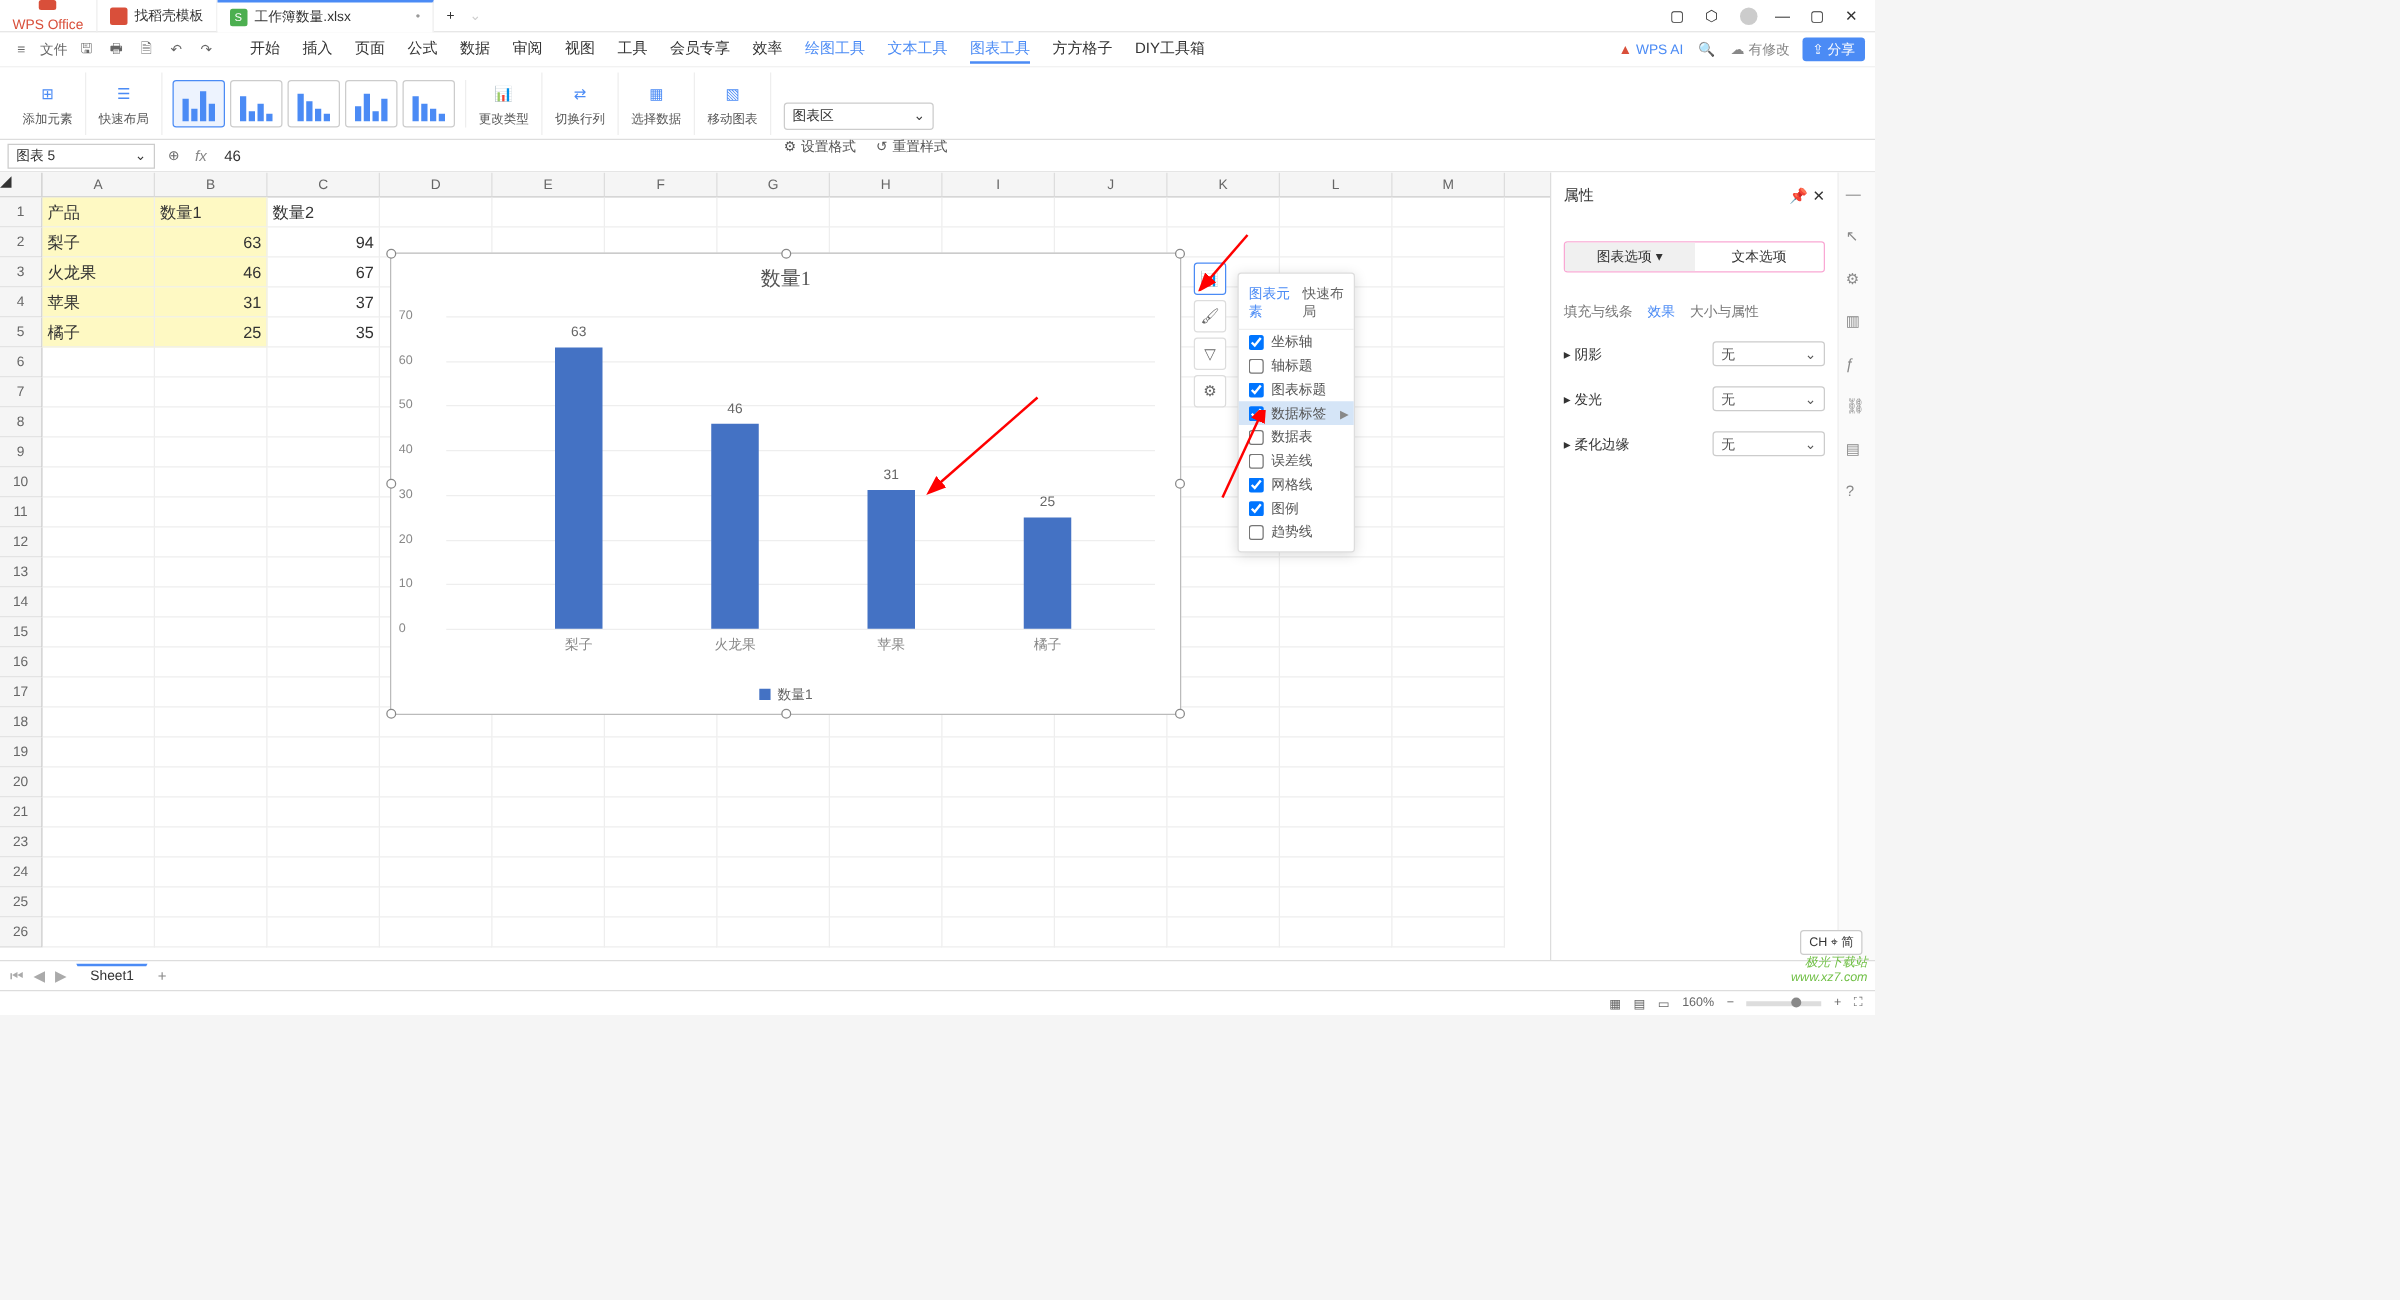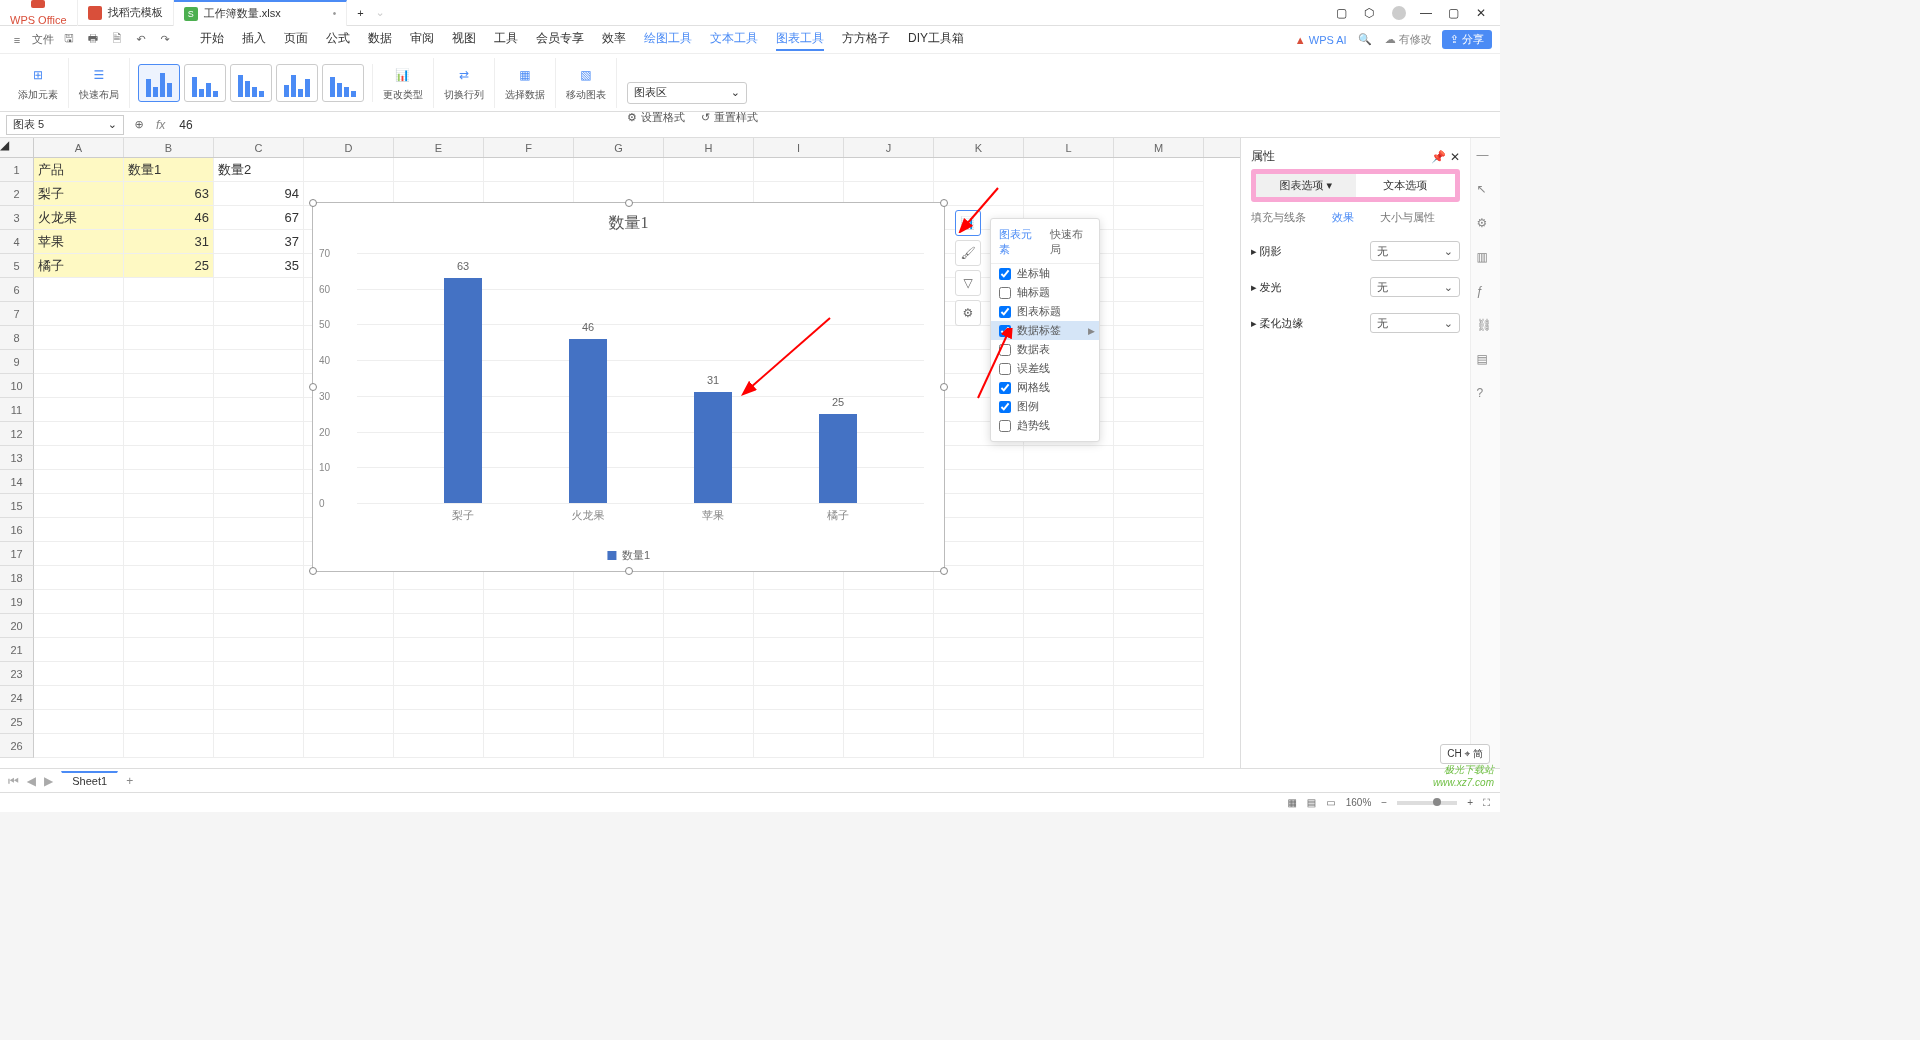"图表选项 ▾" .rpanel-tabs { border: 5px solid #f9a8d4 -> 1px solid #f9a8d4; margin: 0 0 -> 24px 0 }
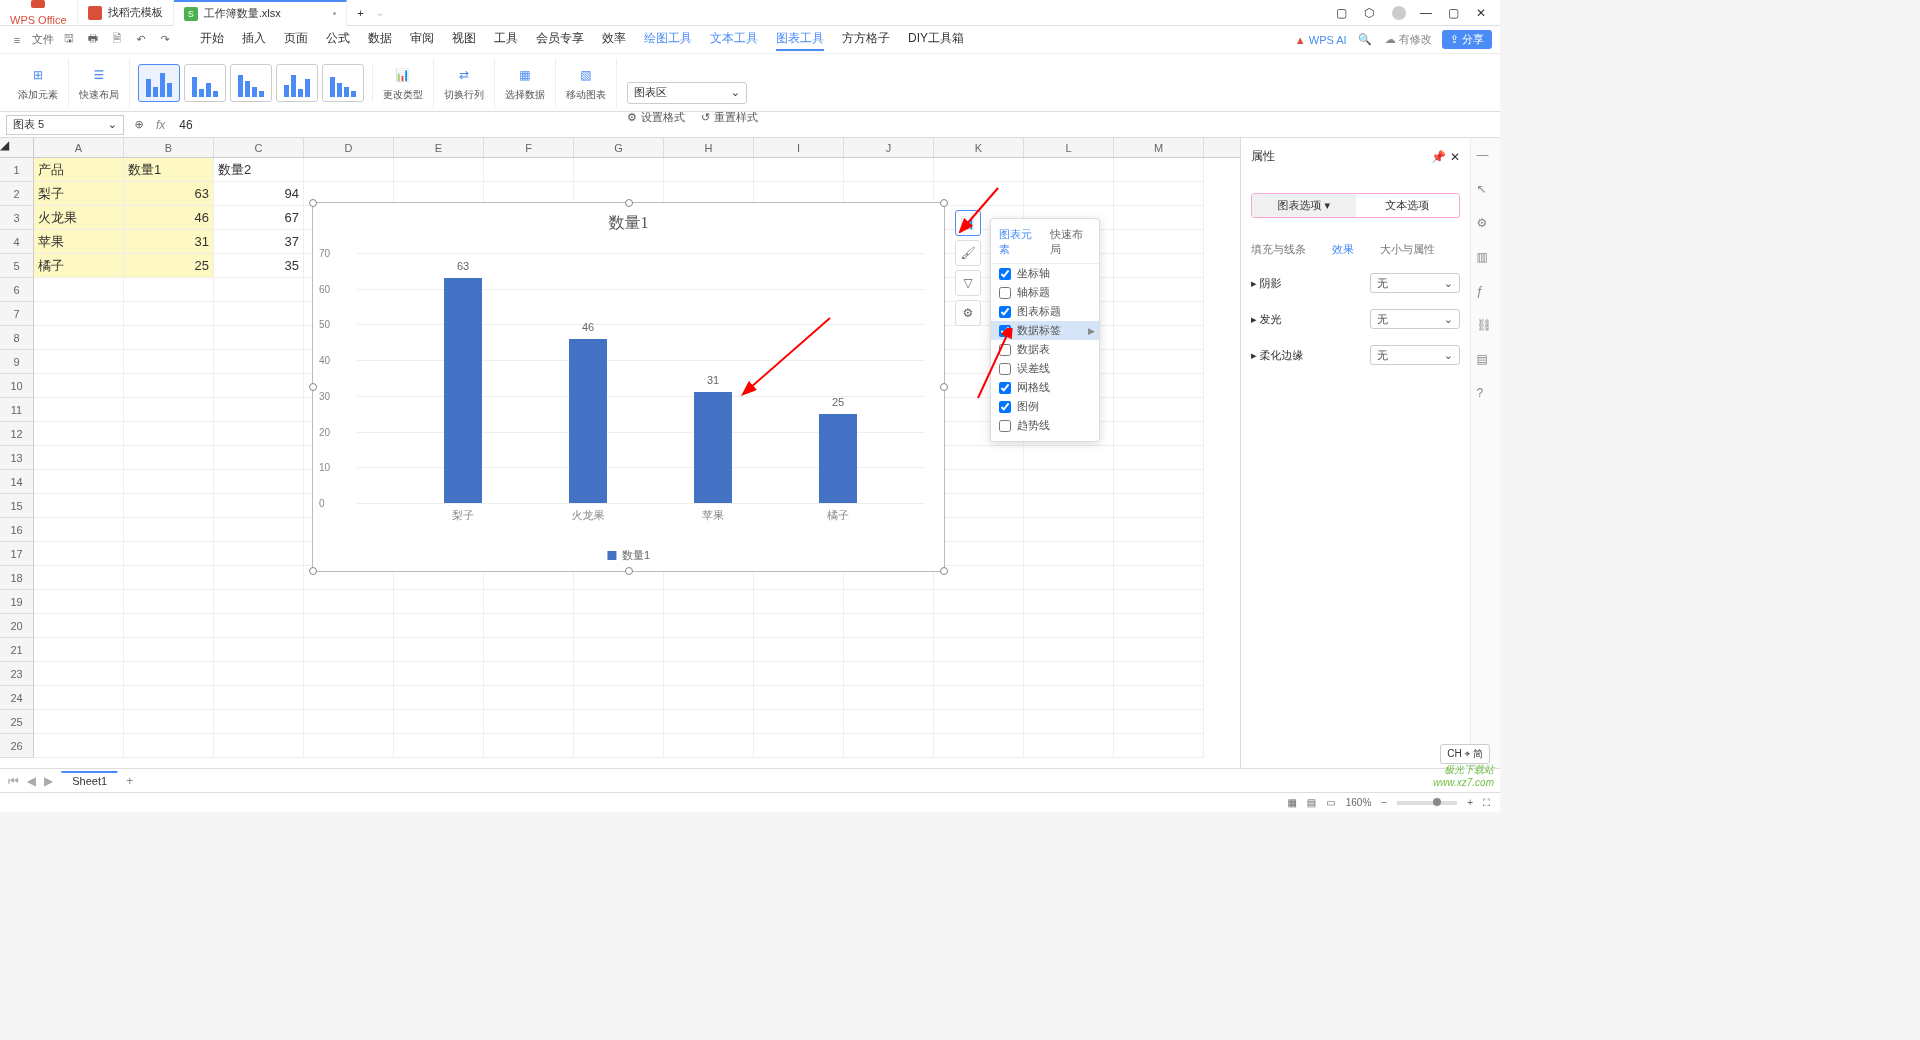"图表元素" .popup { width: 110px -> 94px }
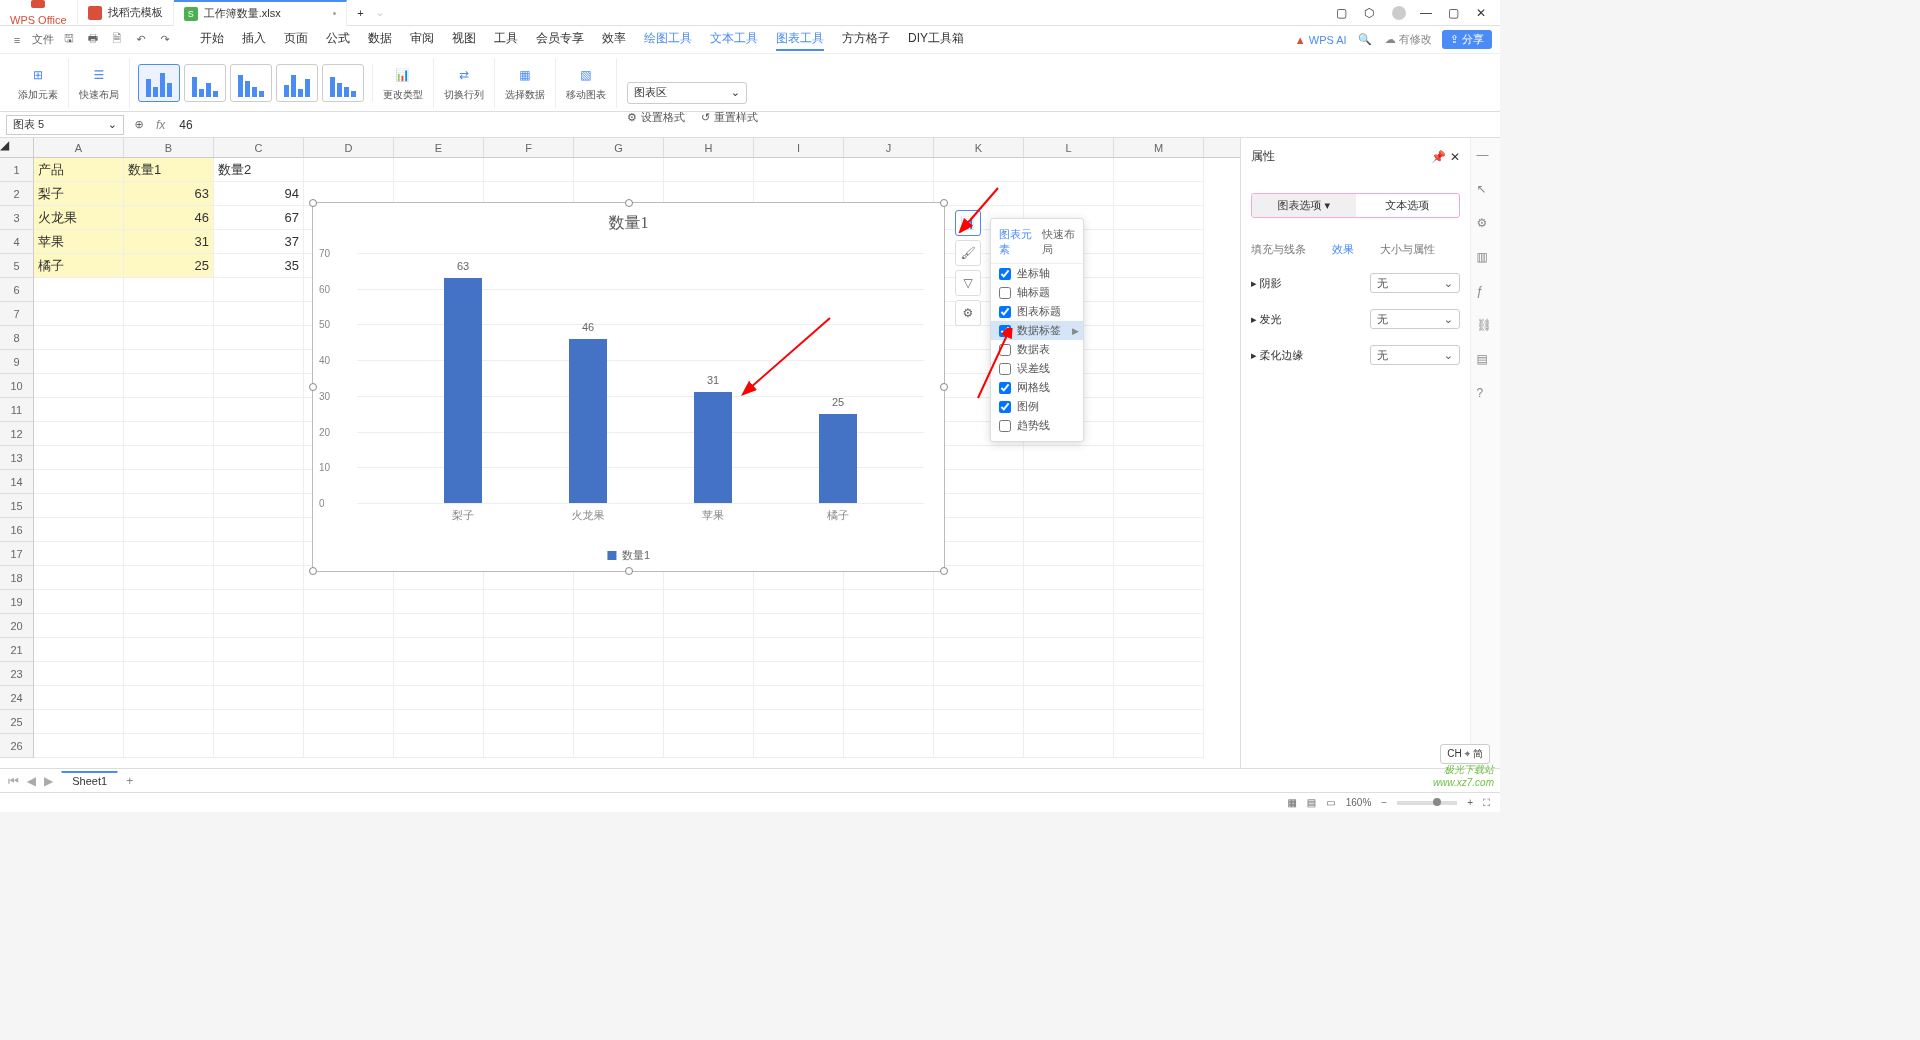"填充与线条" .rpanel-subtabs { gap: 26px -> 12px }
